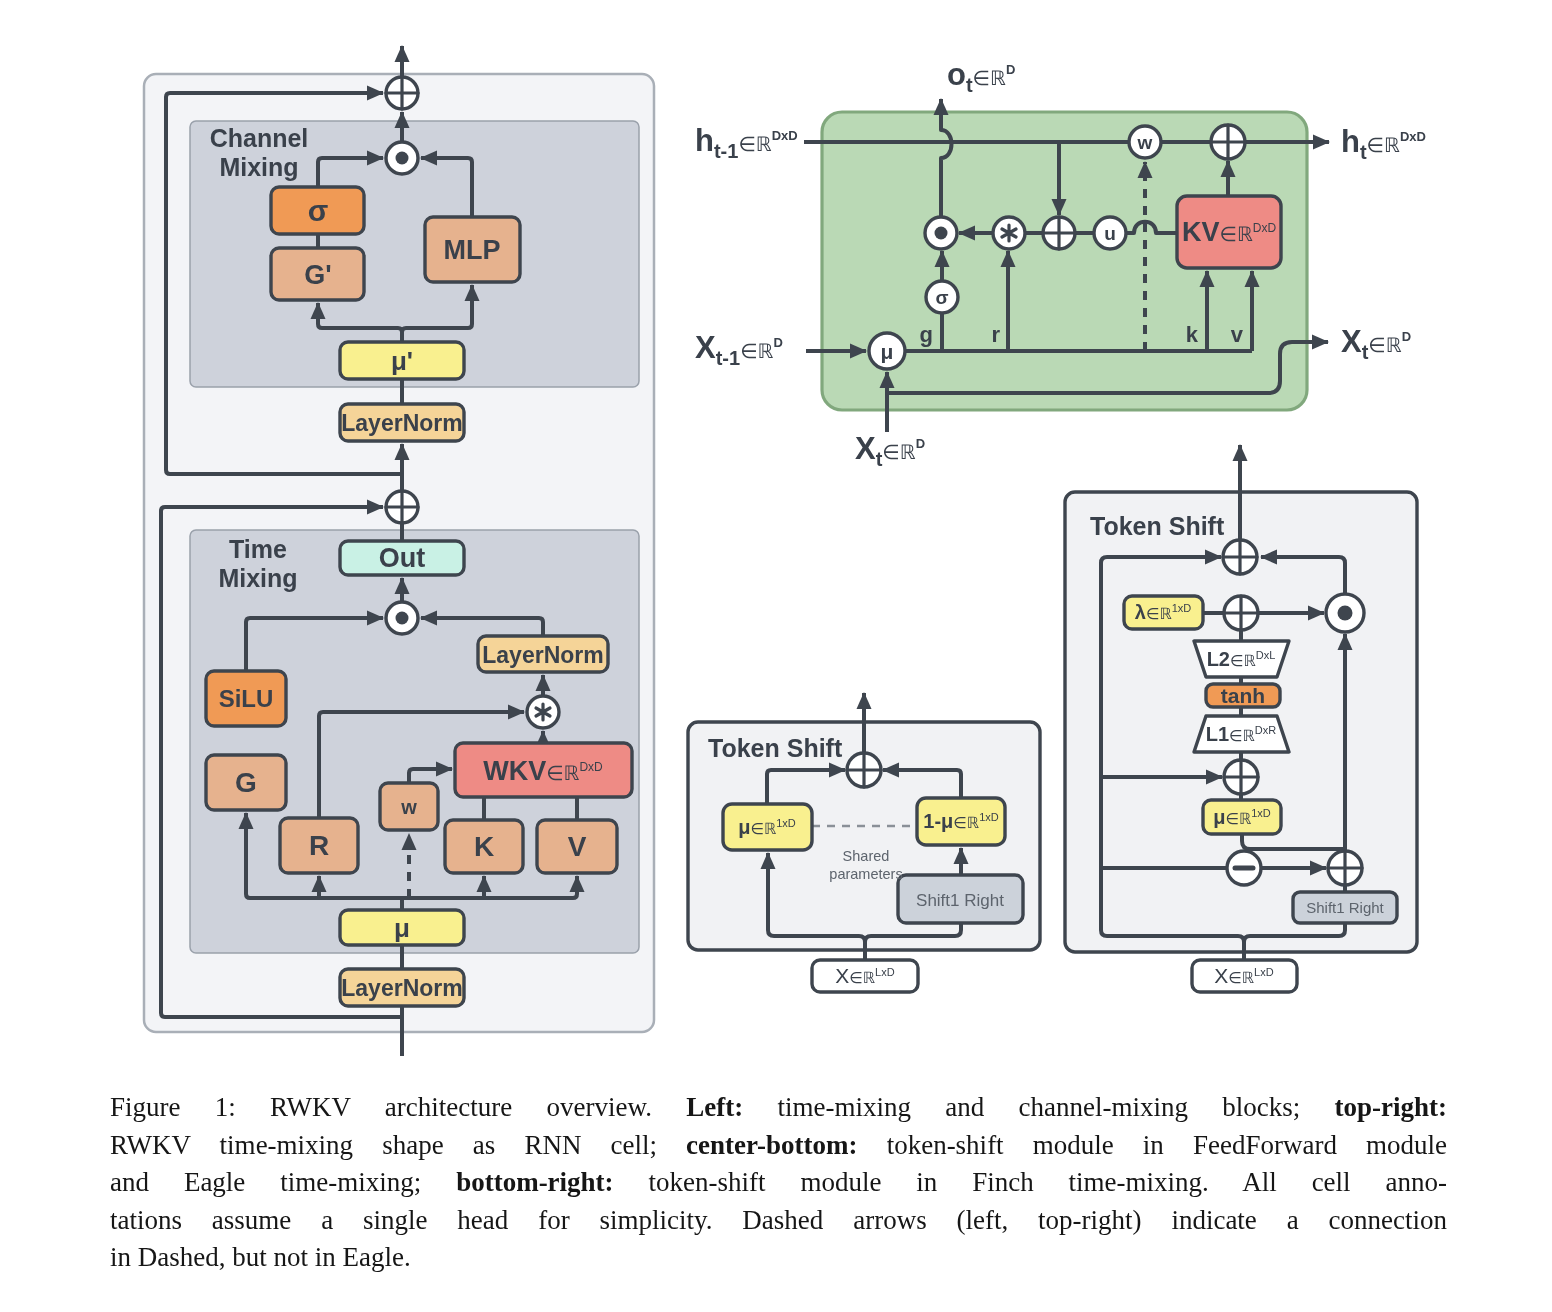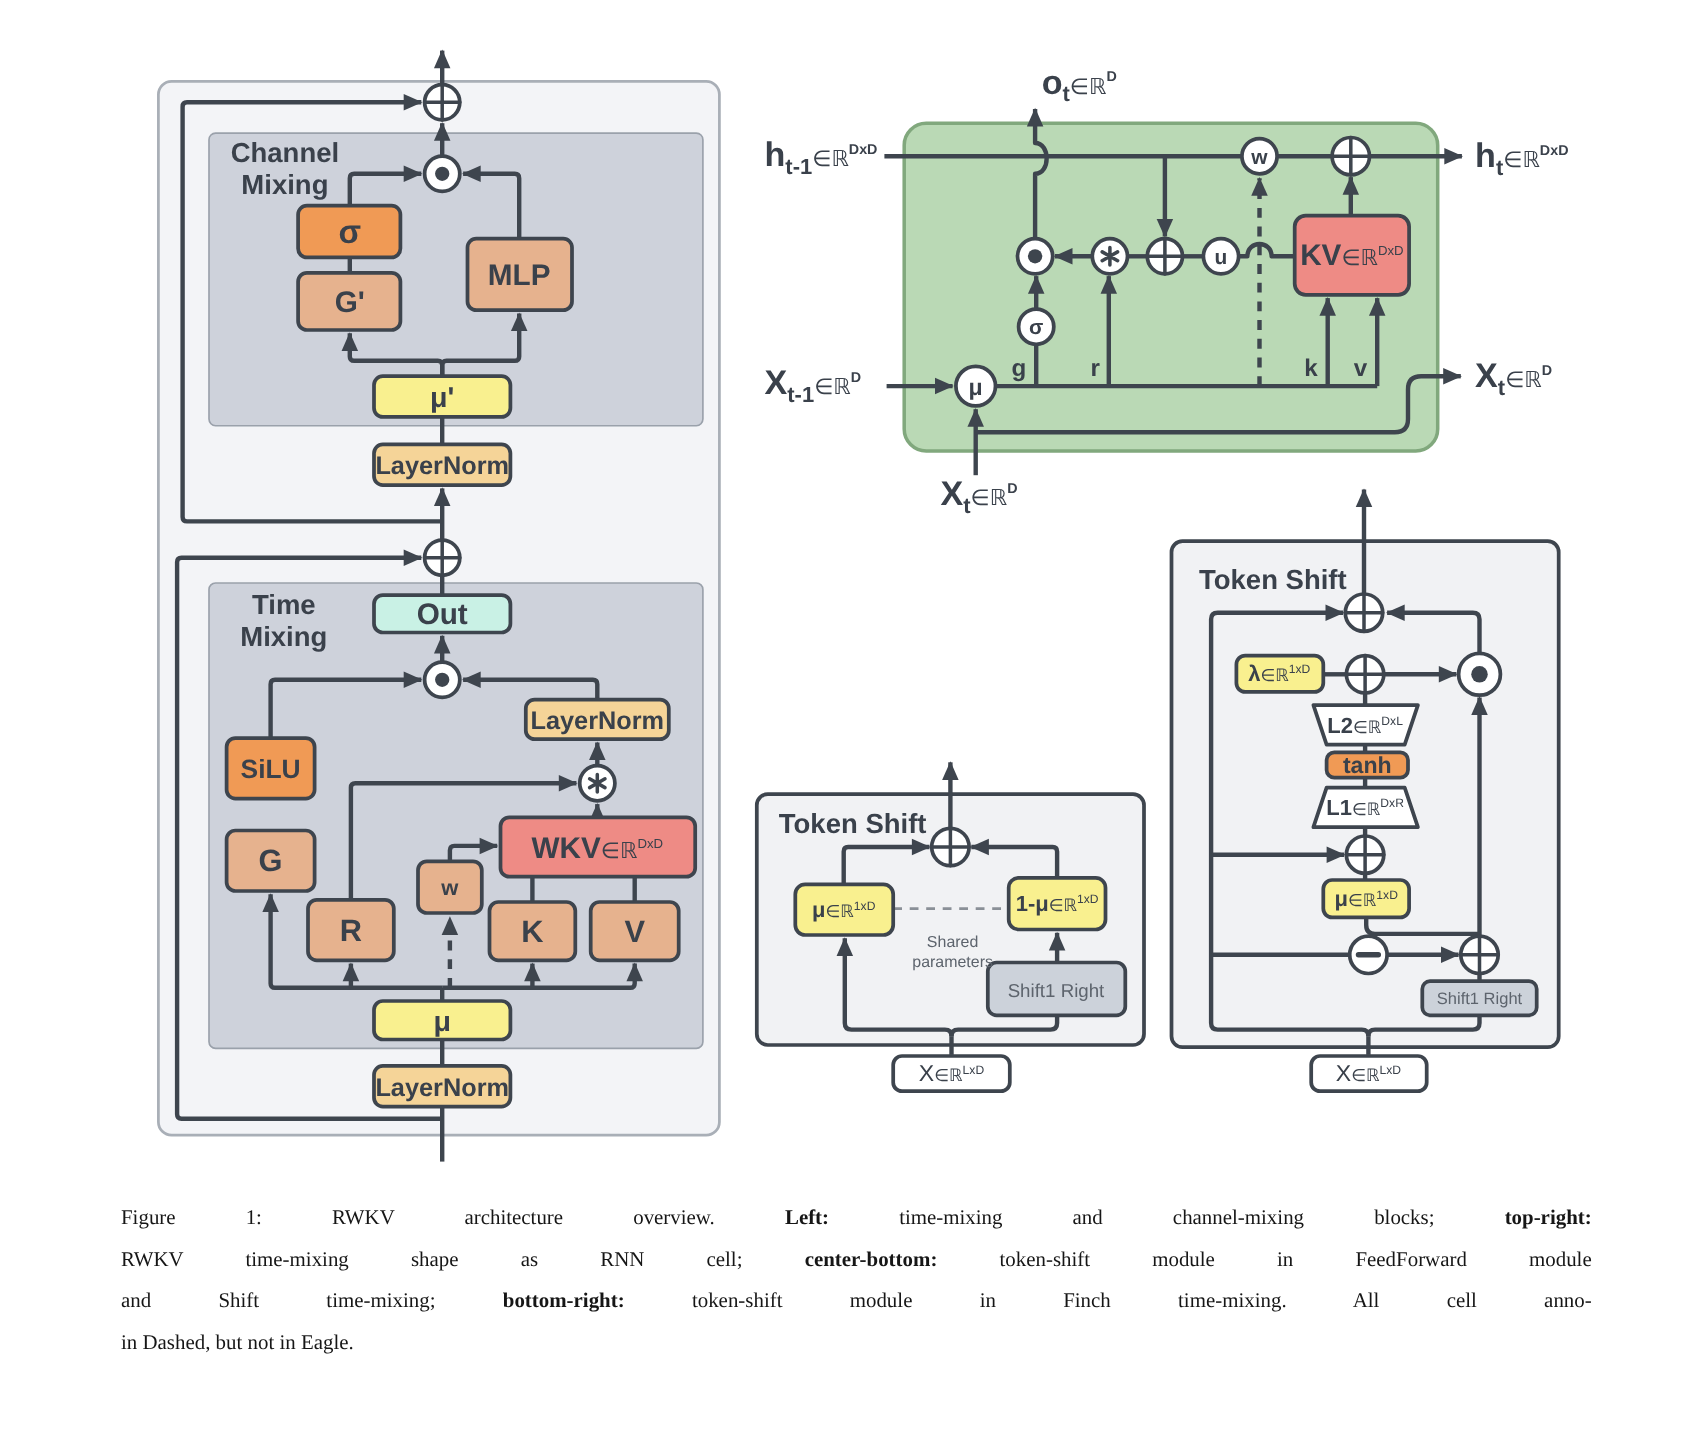"Figure 1: RWKV architecture overview." .caption { font-size: 19px -> 27px }
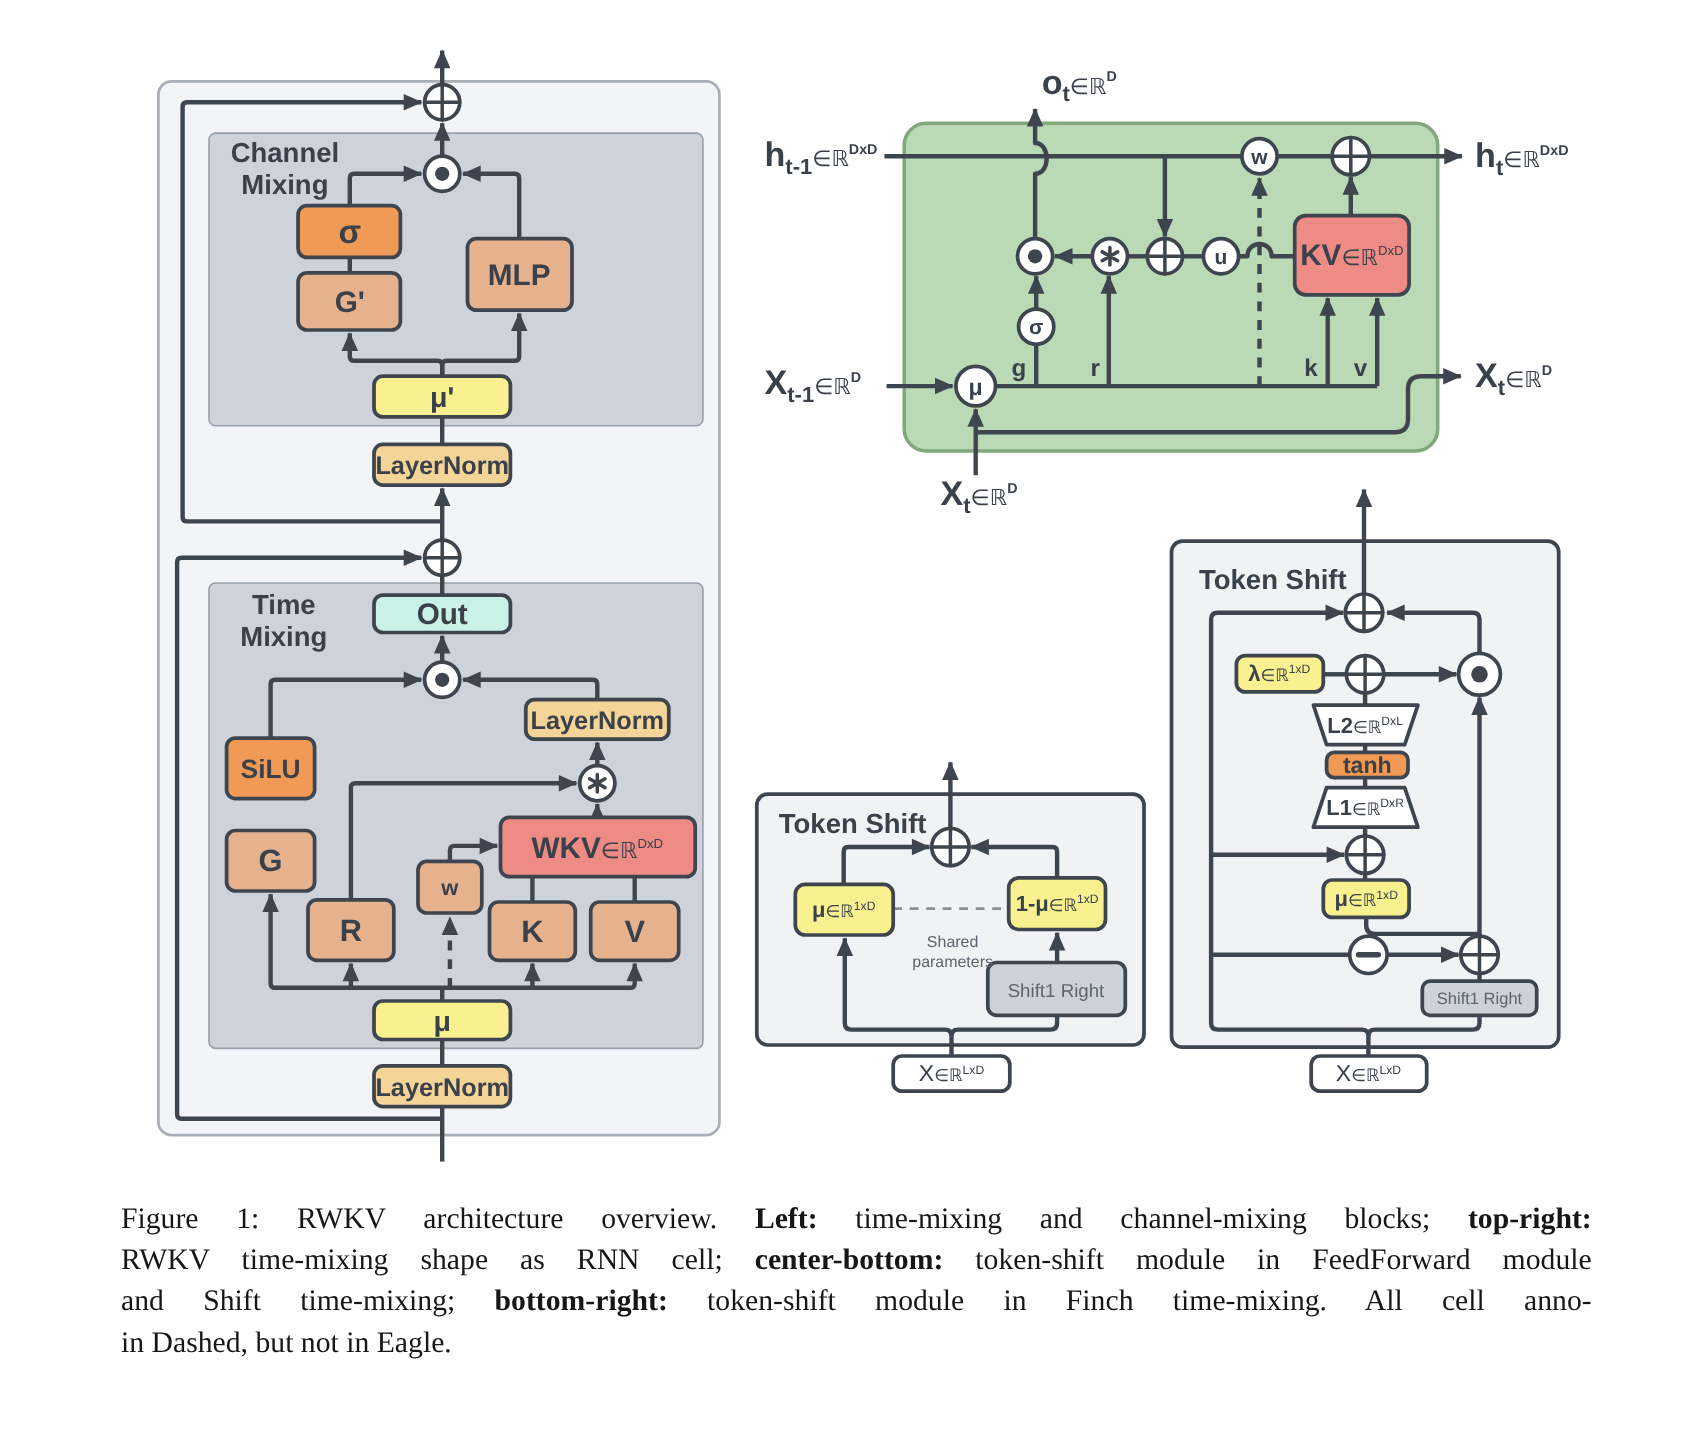"and Shift time-mixing;" span { text: Shift -> Eagle }
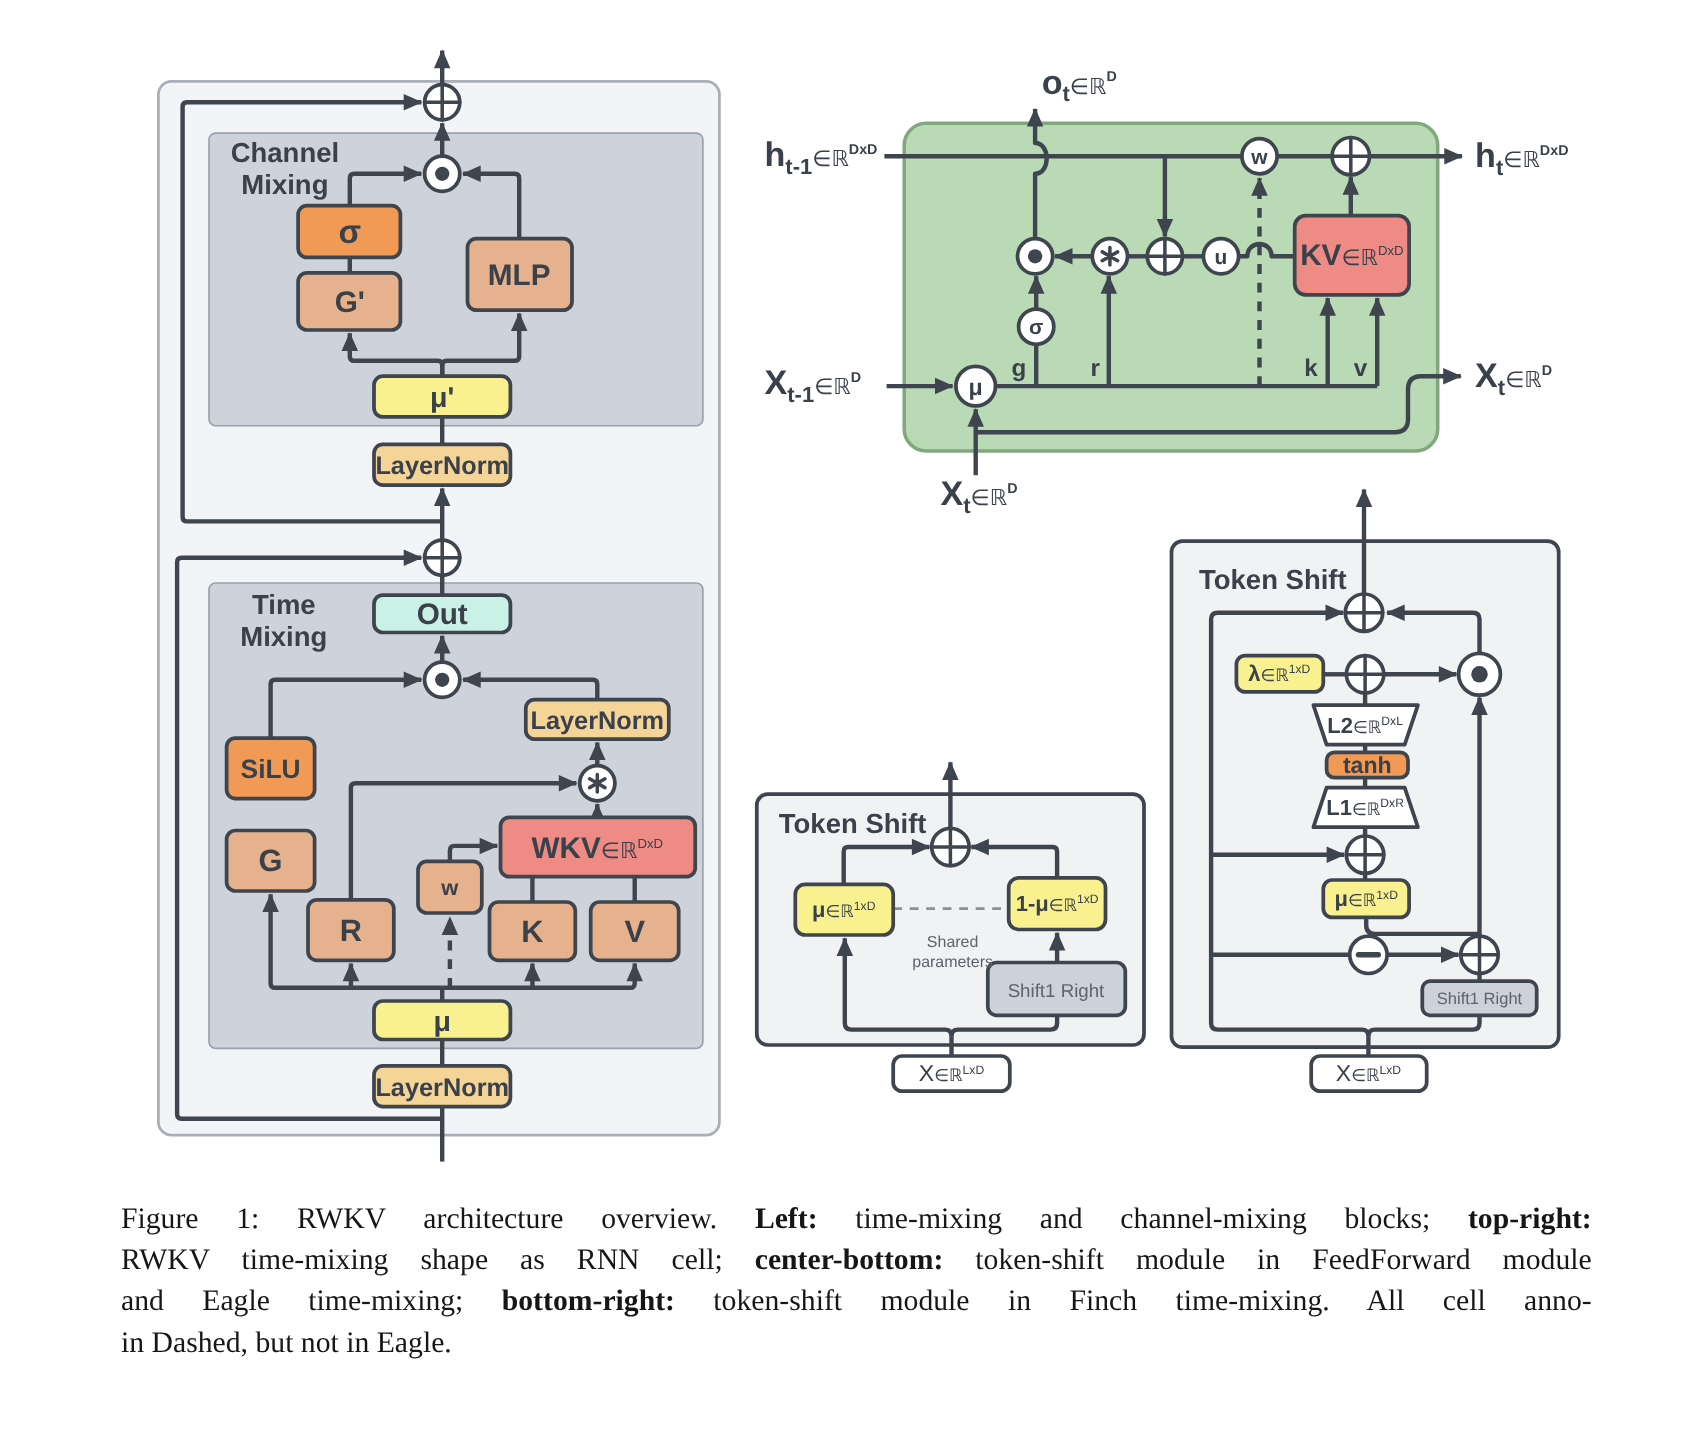"tations assume a single head" div.cap-line { html: none -> <div><span>tations assume a single head for simplicity. Dashed arrows (left, top-right) indicate a connection</span></div> }
